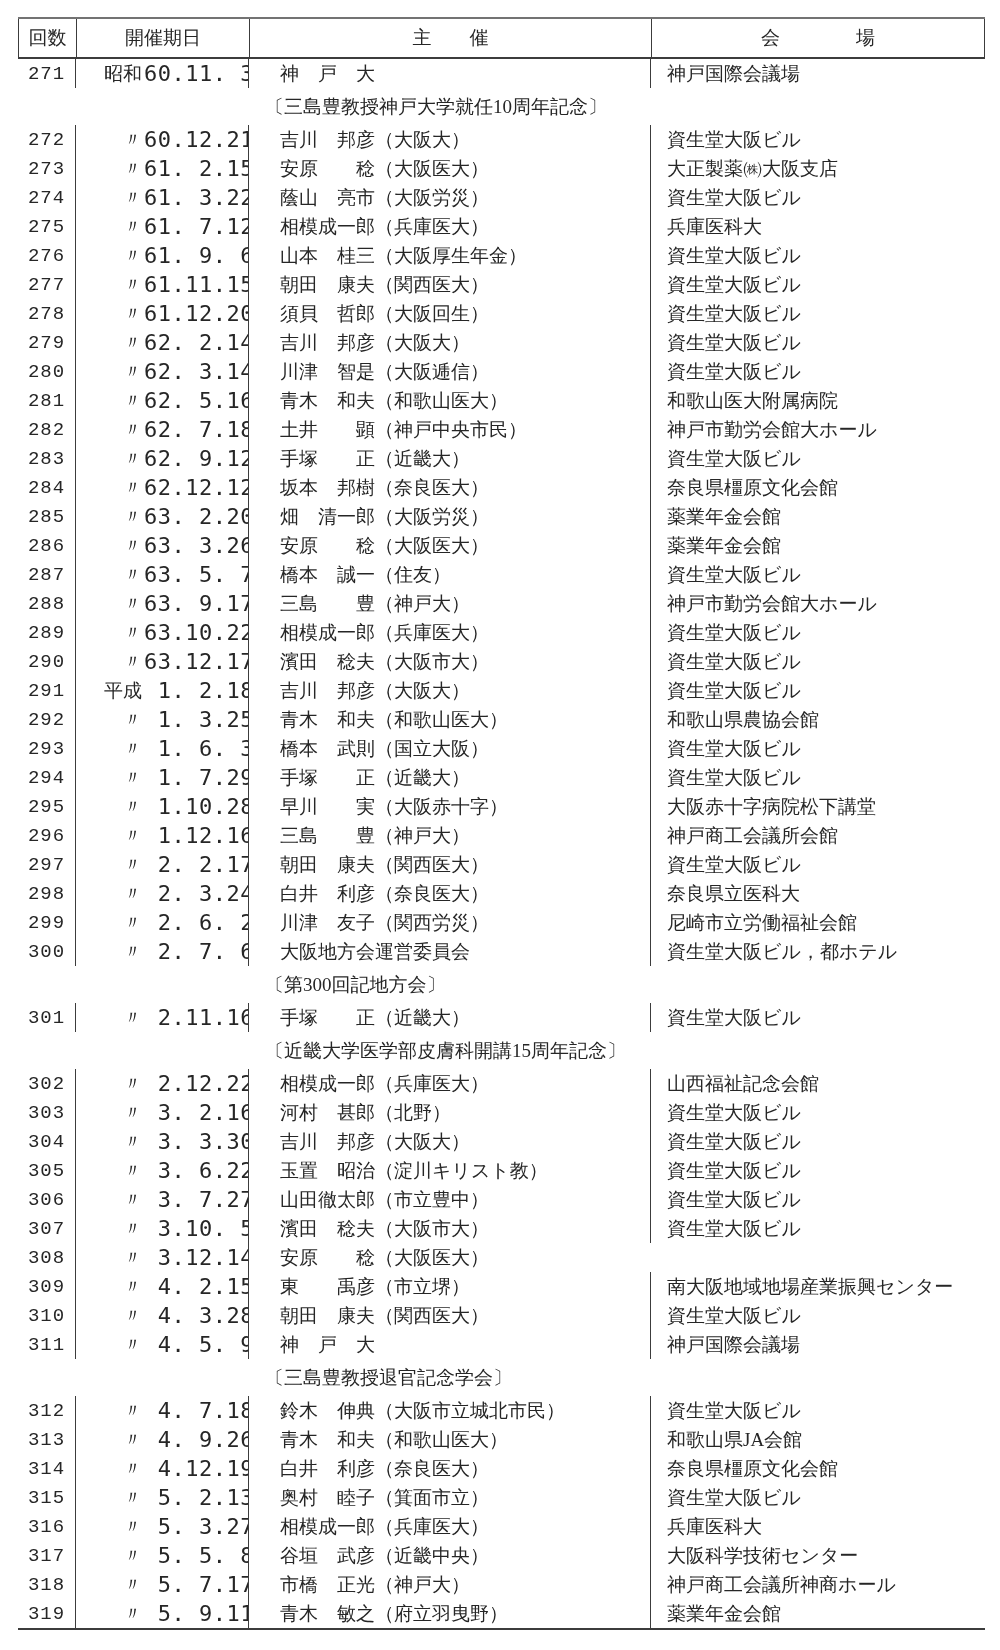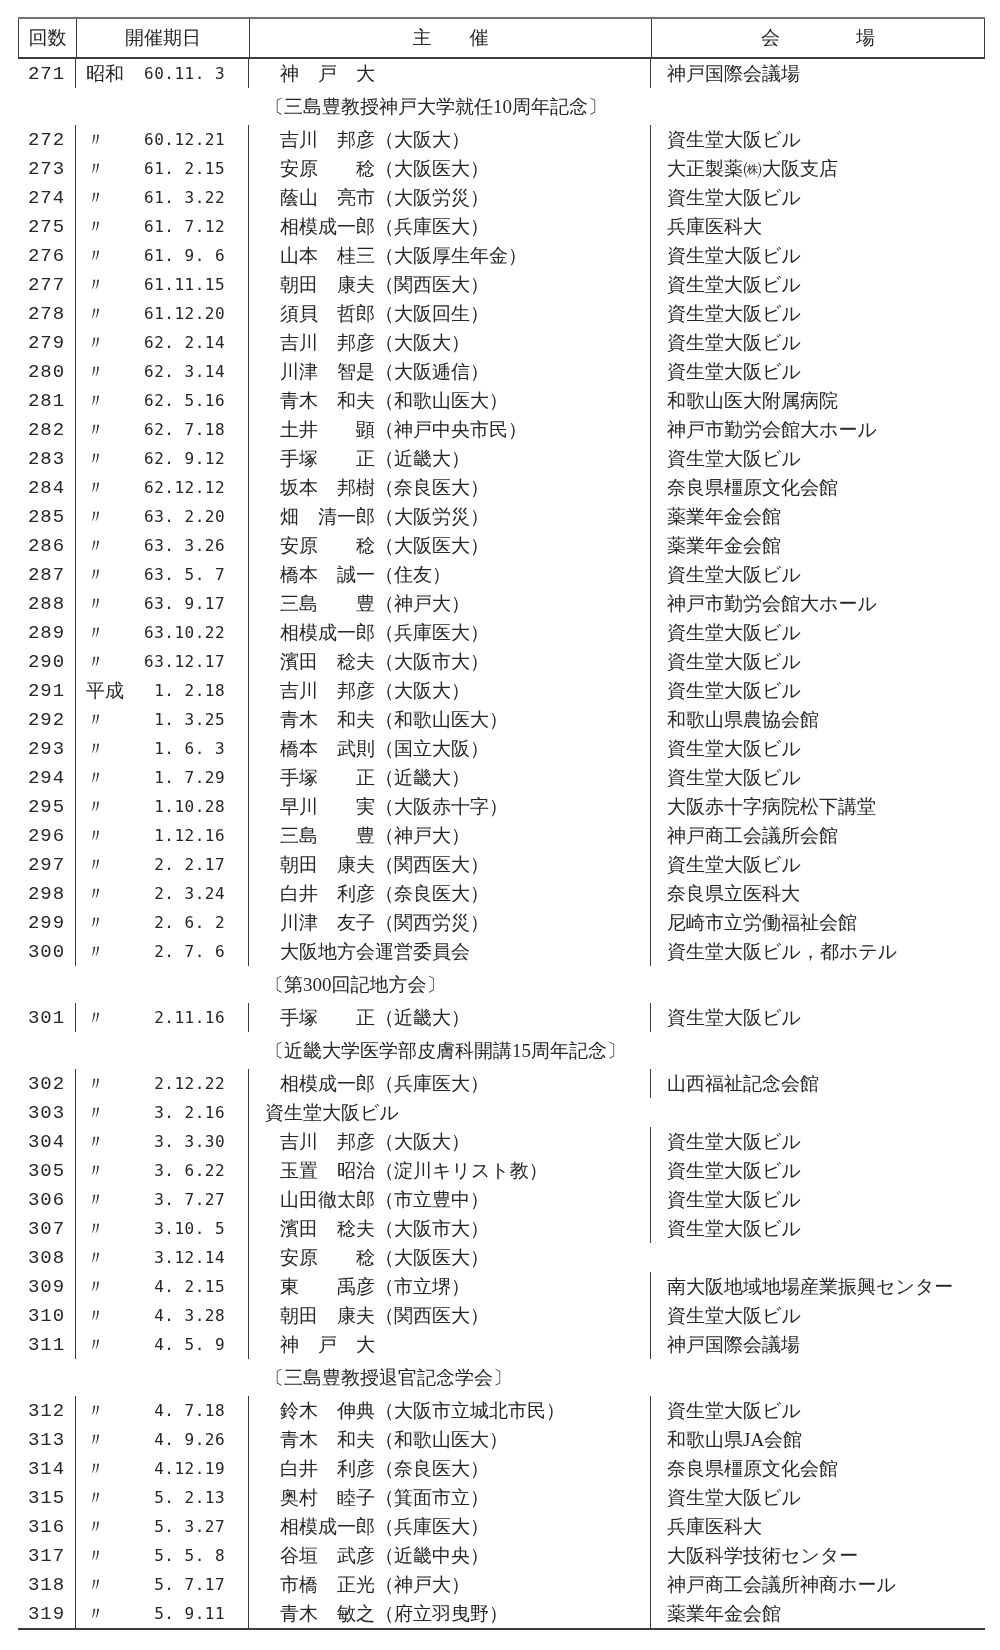"昭和" .era { text-align: left -> right }
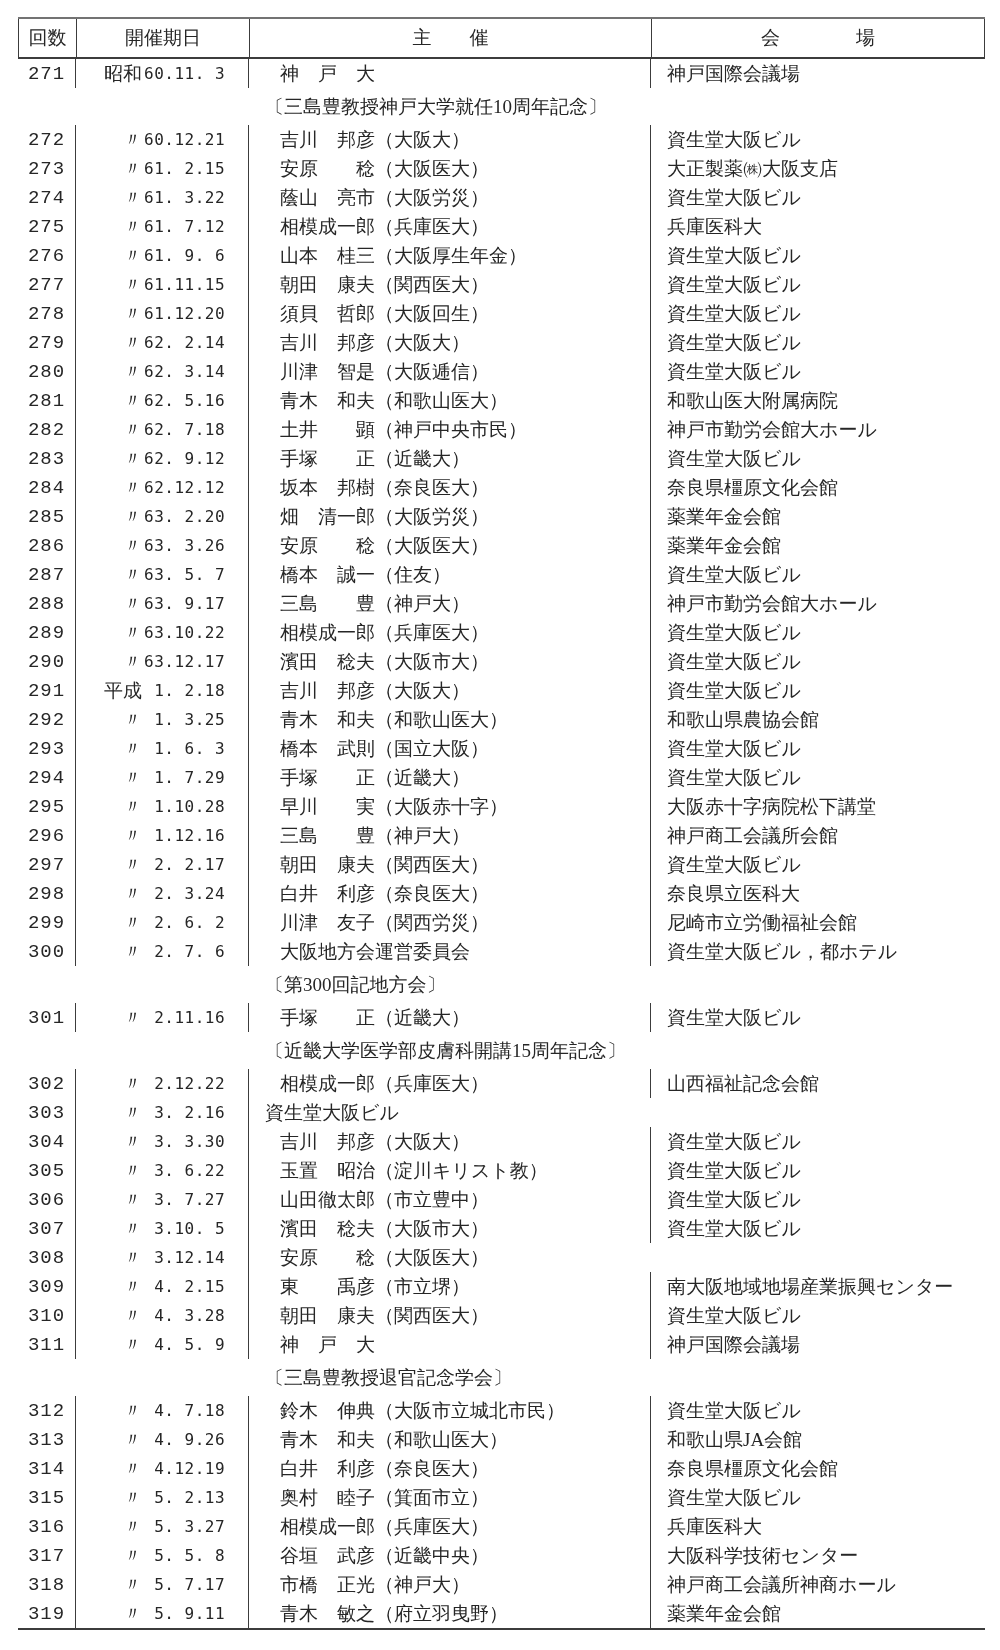"60.11. 3" .dt { font-size: 16px -> 22px }
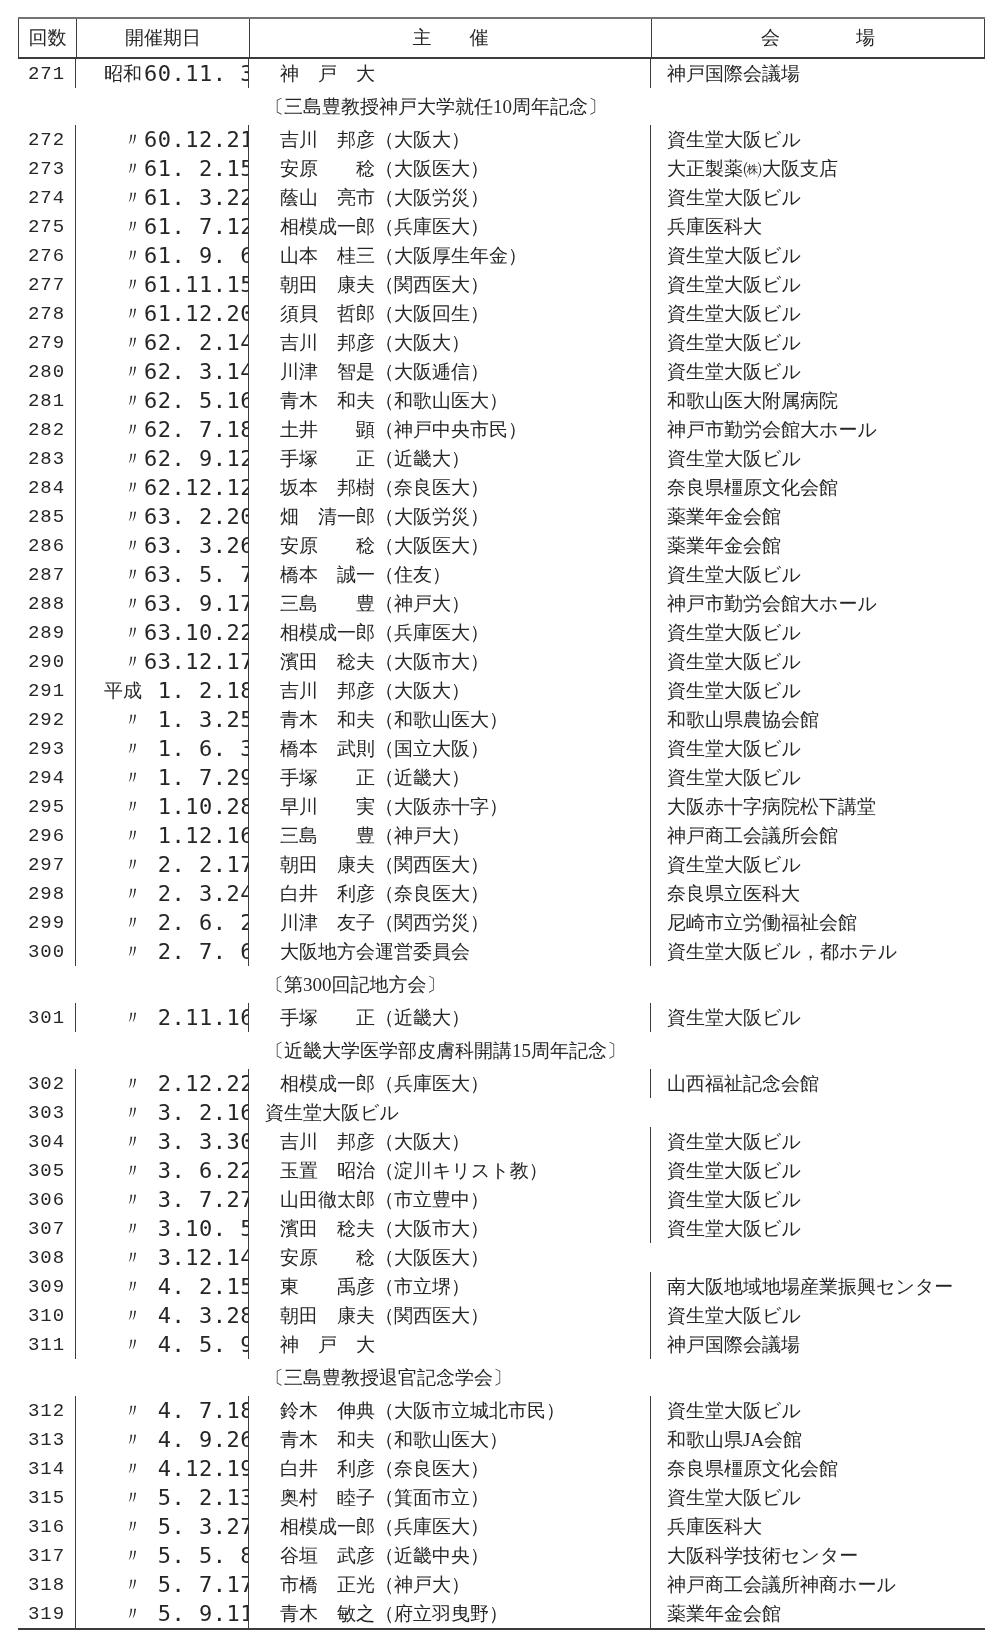"河村 甚郎（北野）" div.c { html: none -> <div>河村 甚郎（北野）</div> }
